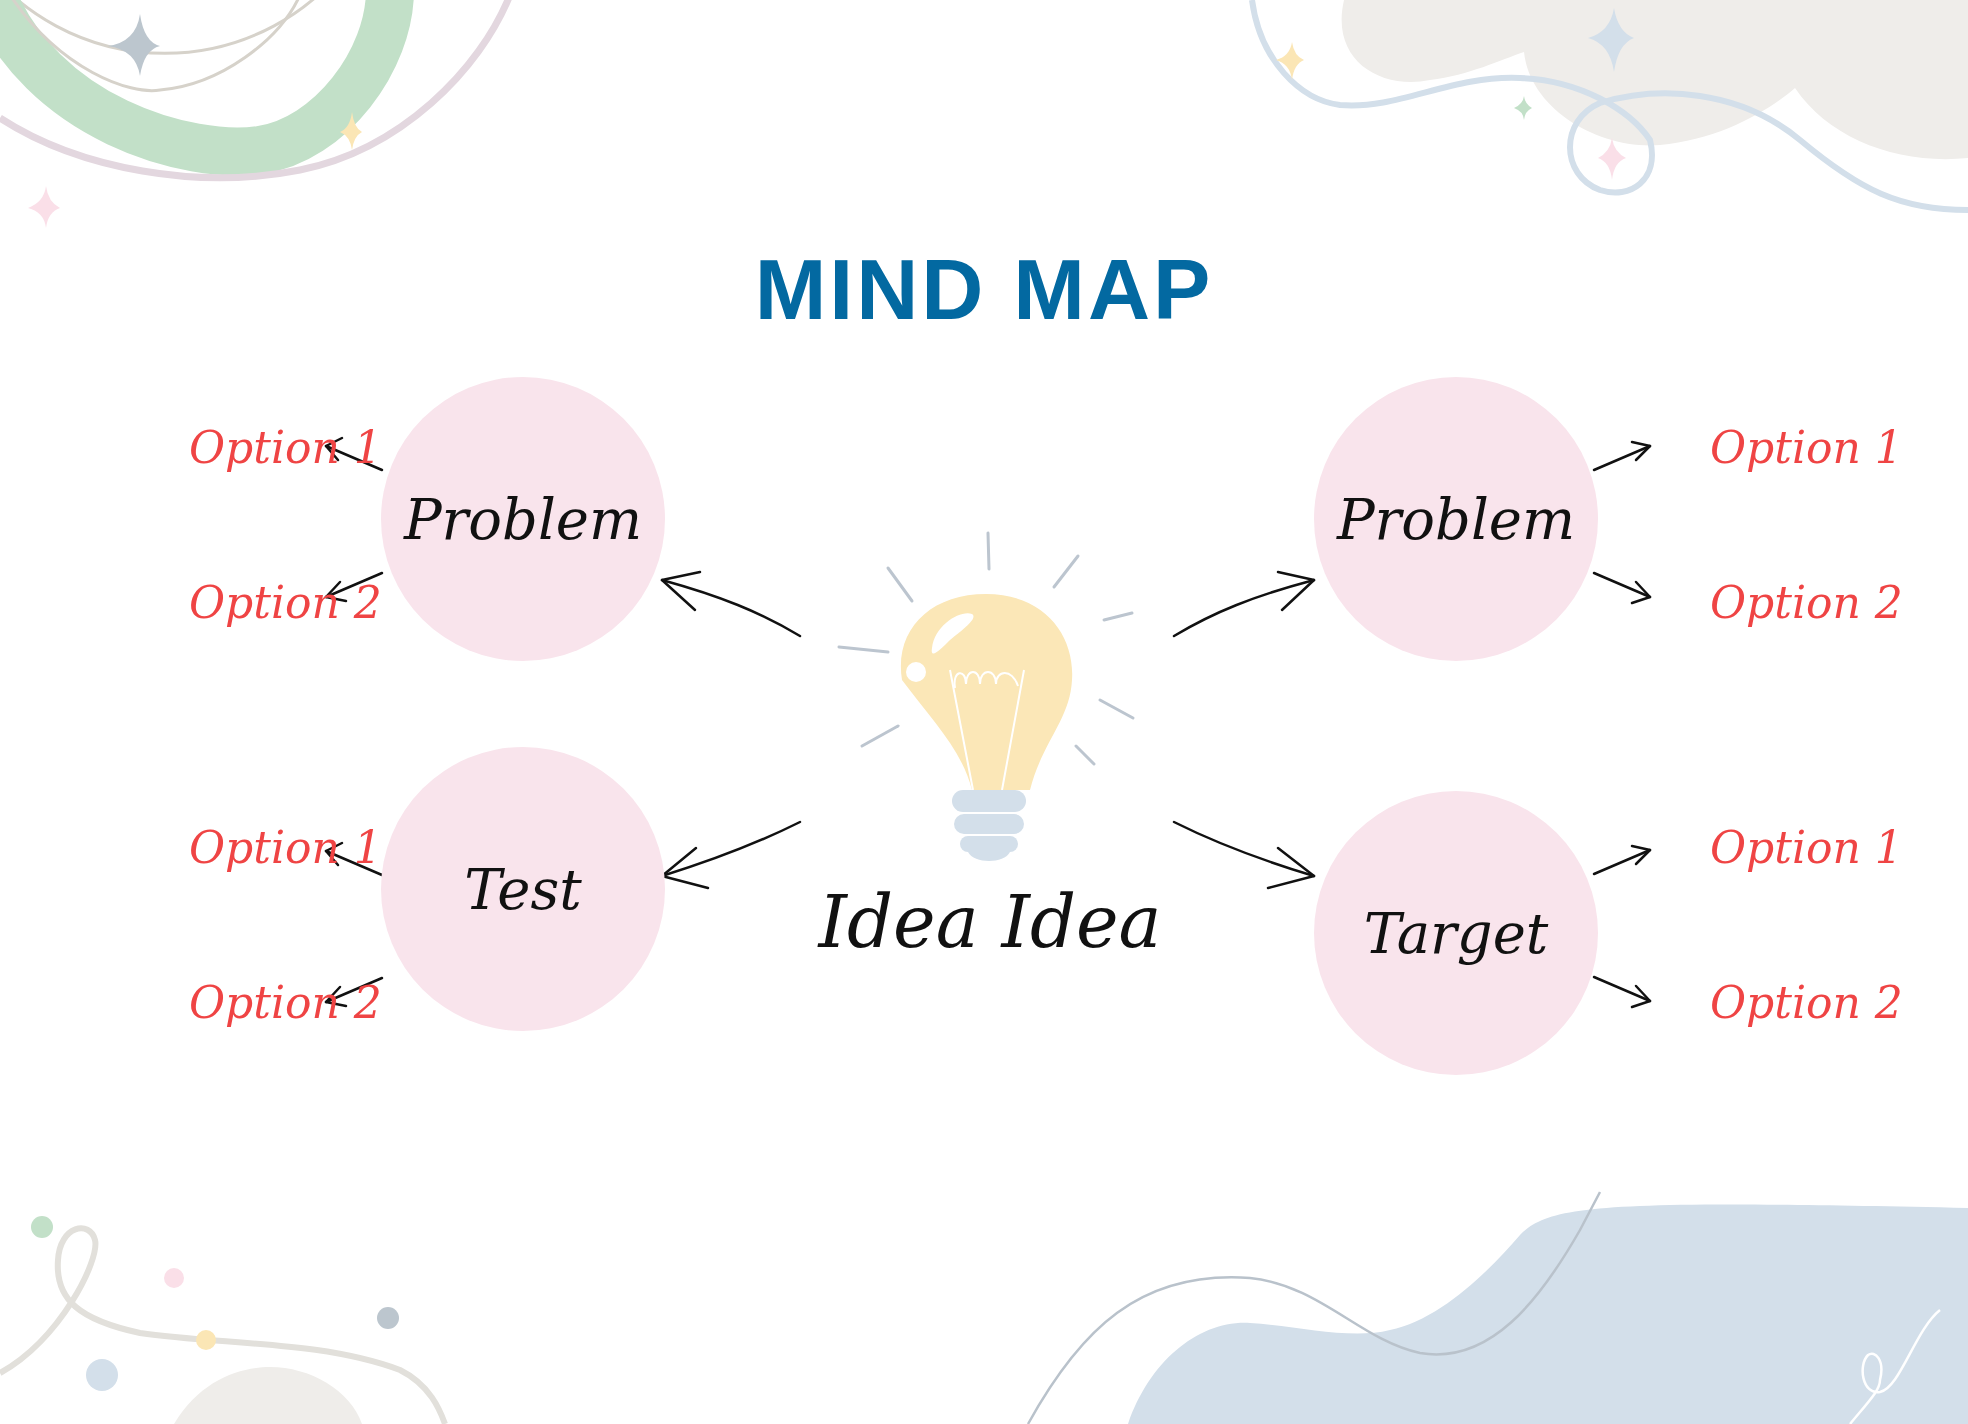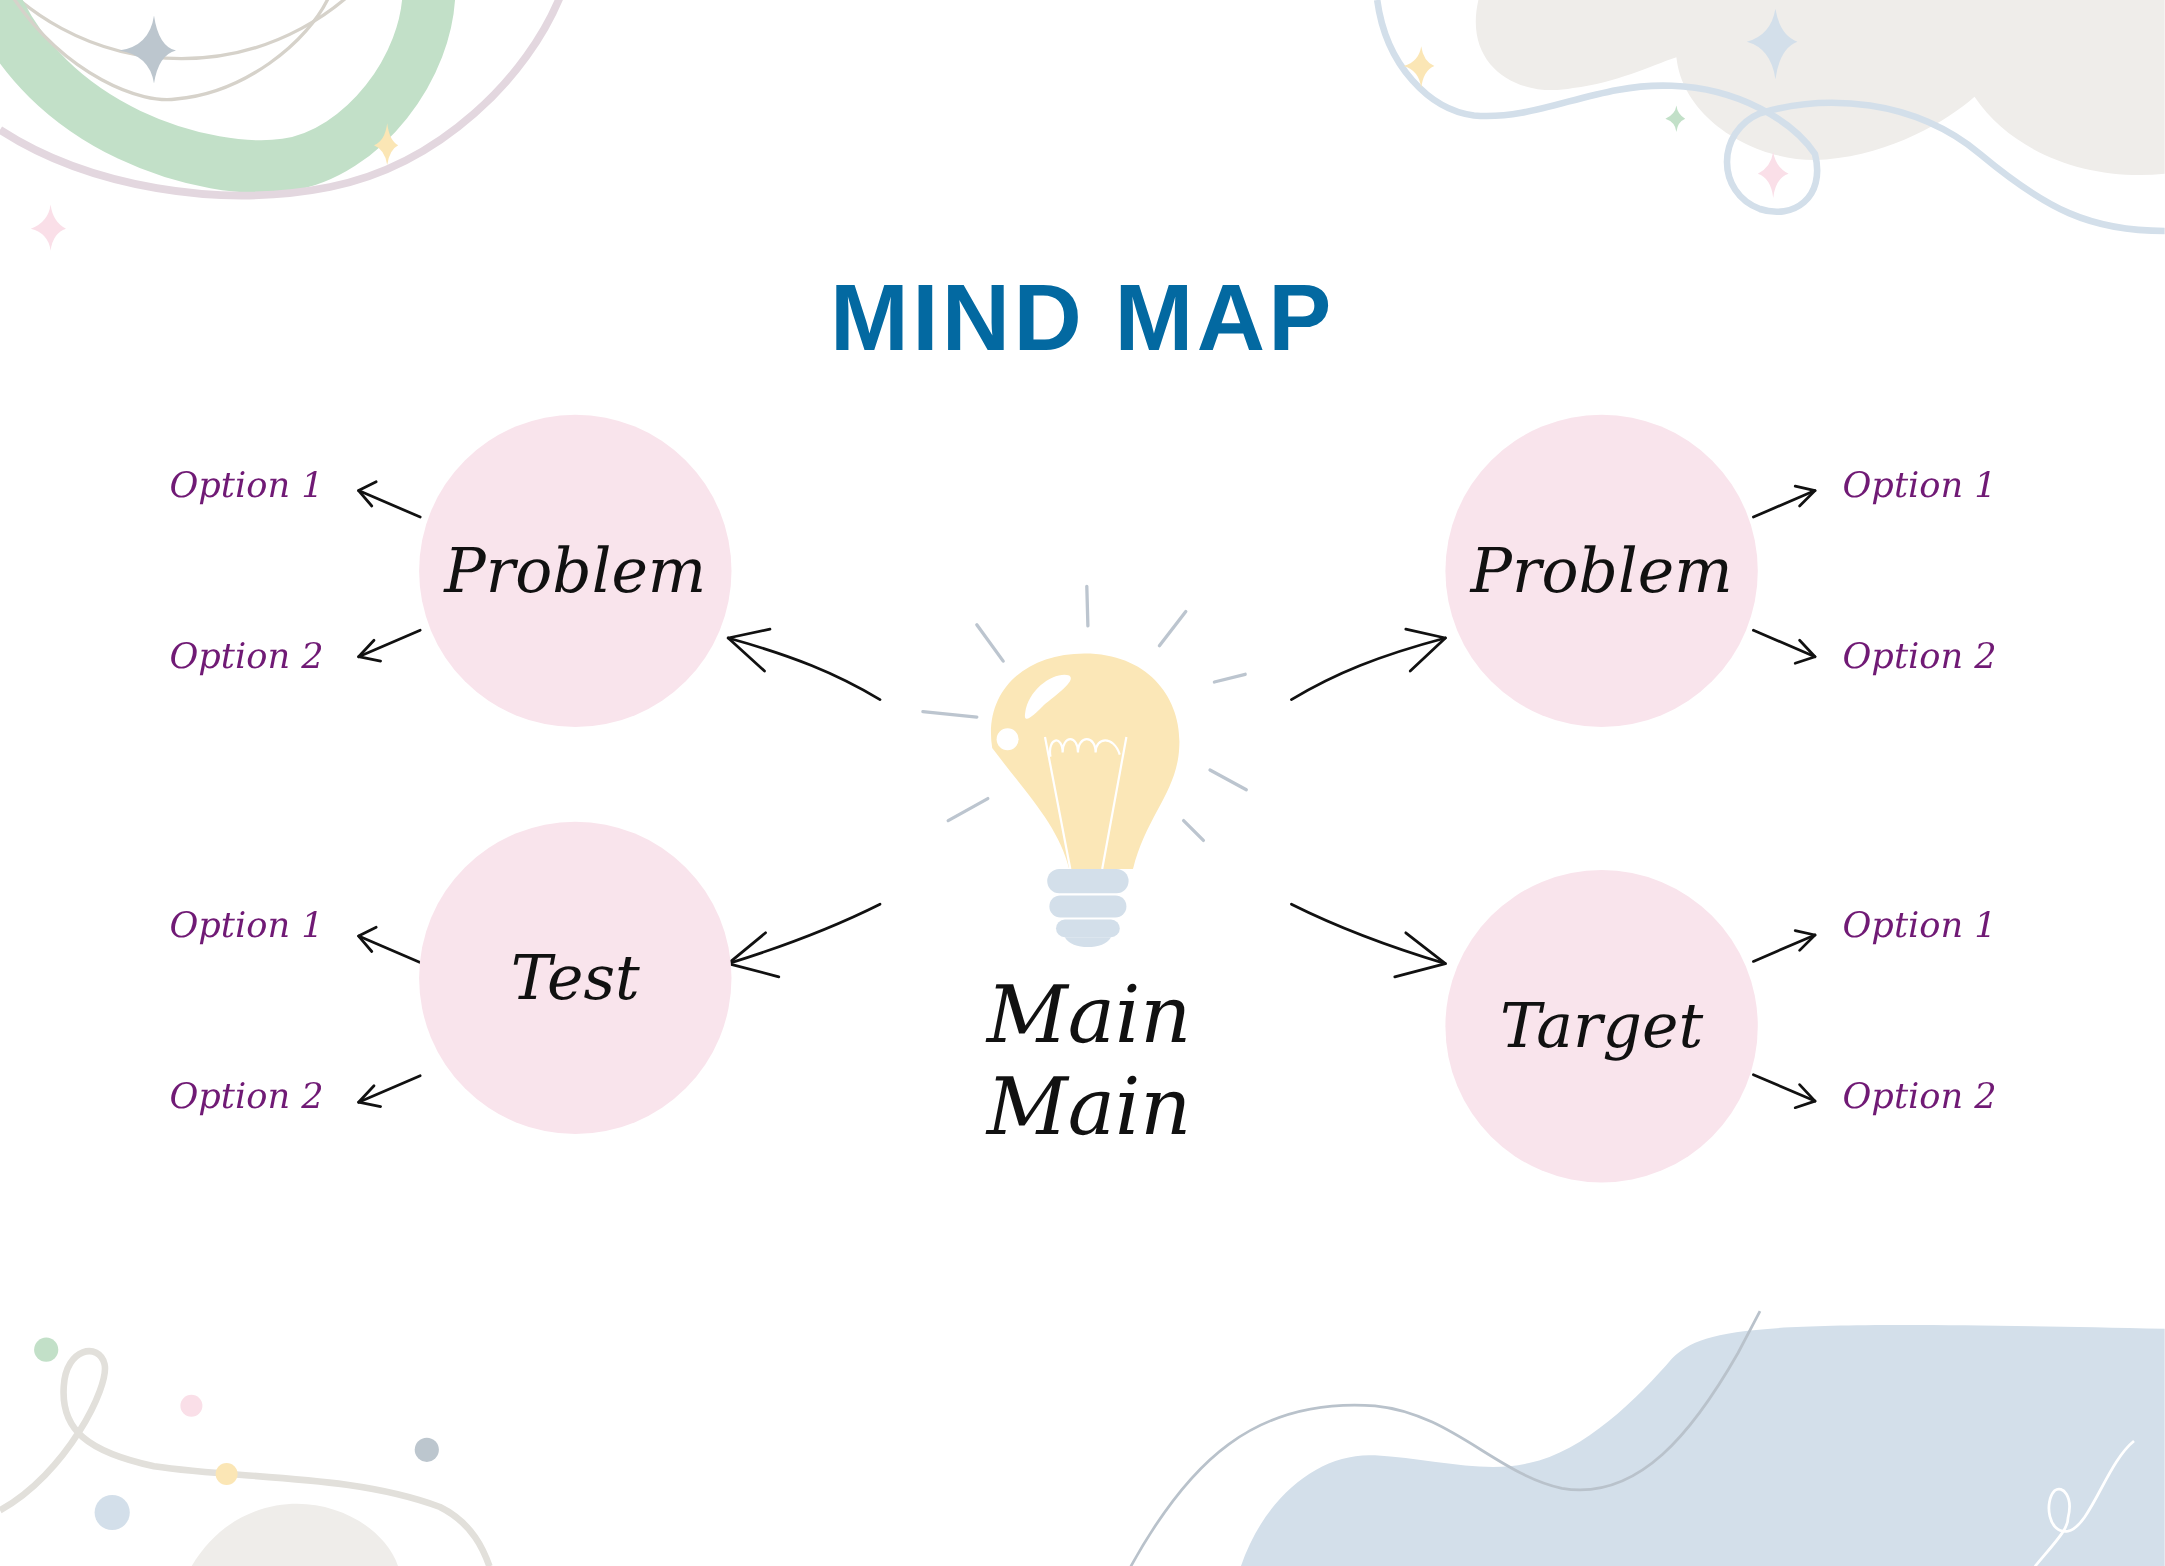"Option 1" .opt { color: #701a75 -> #ef4444; font-size: 32px -> 44px; margin-left: none -> 35px }
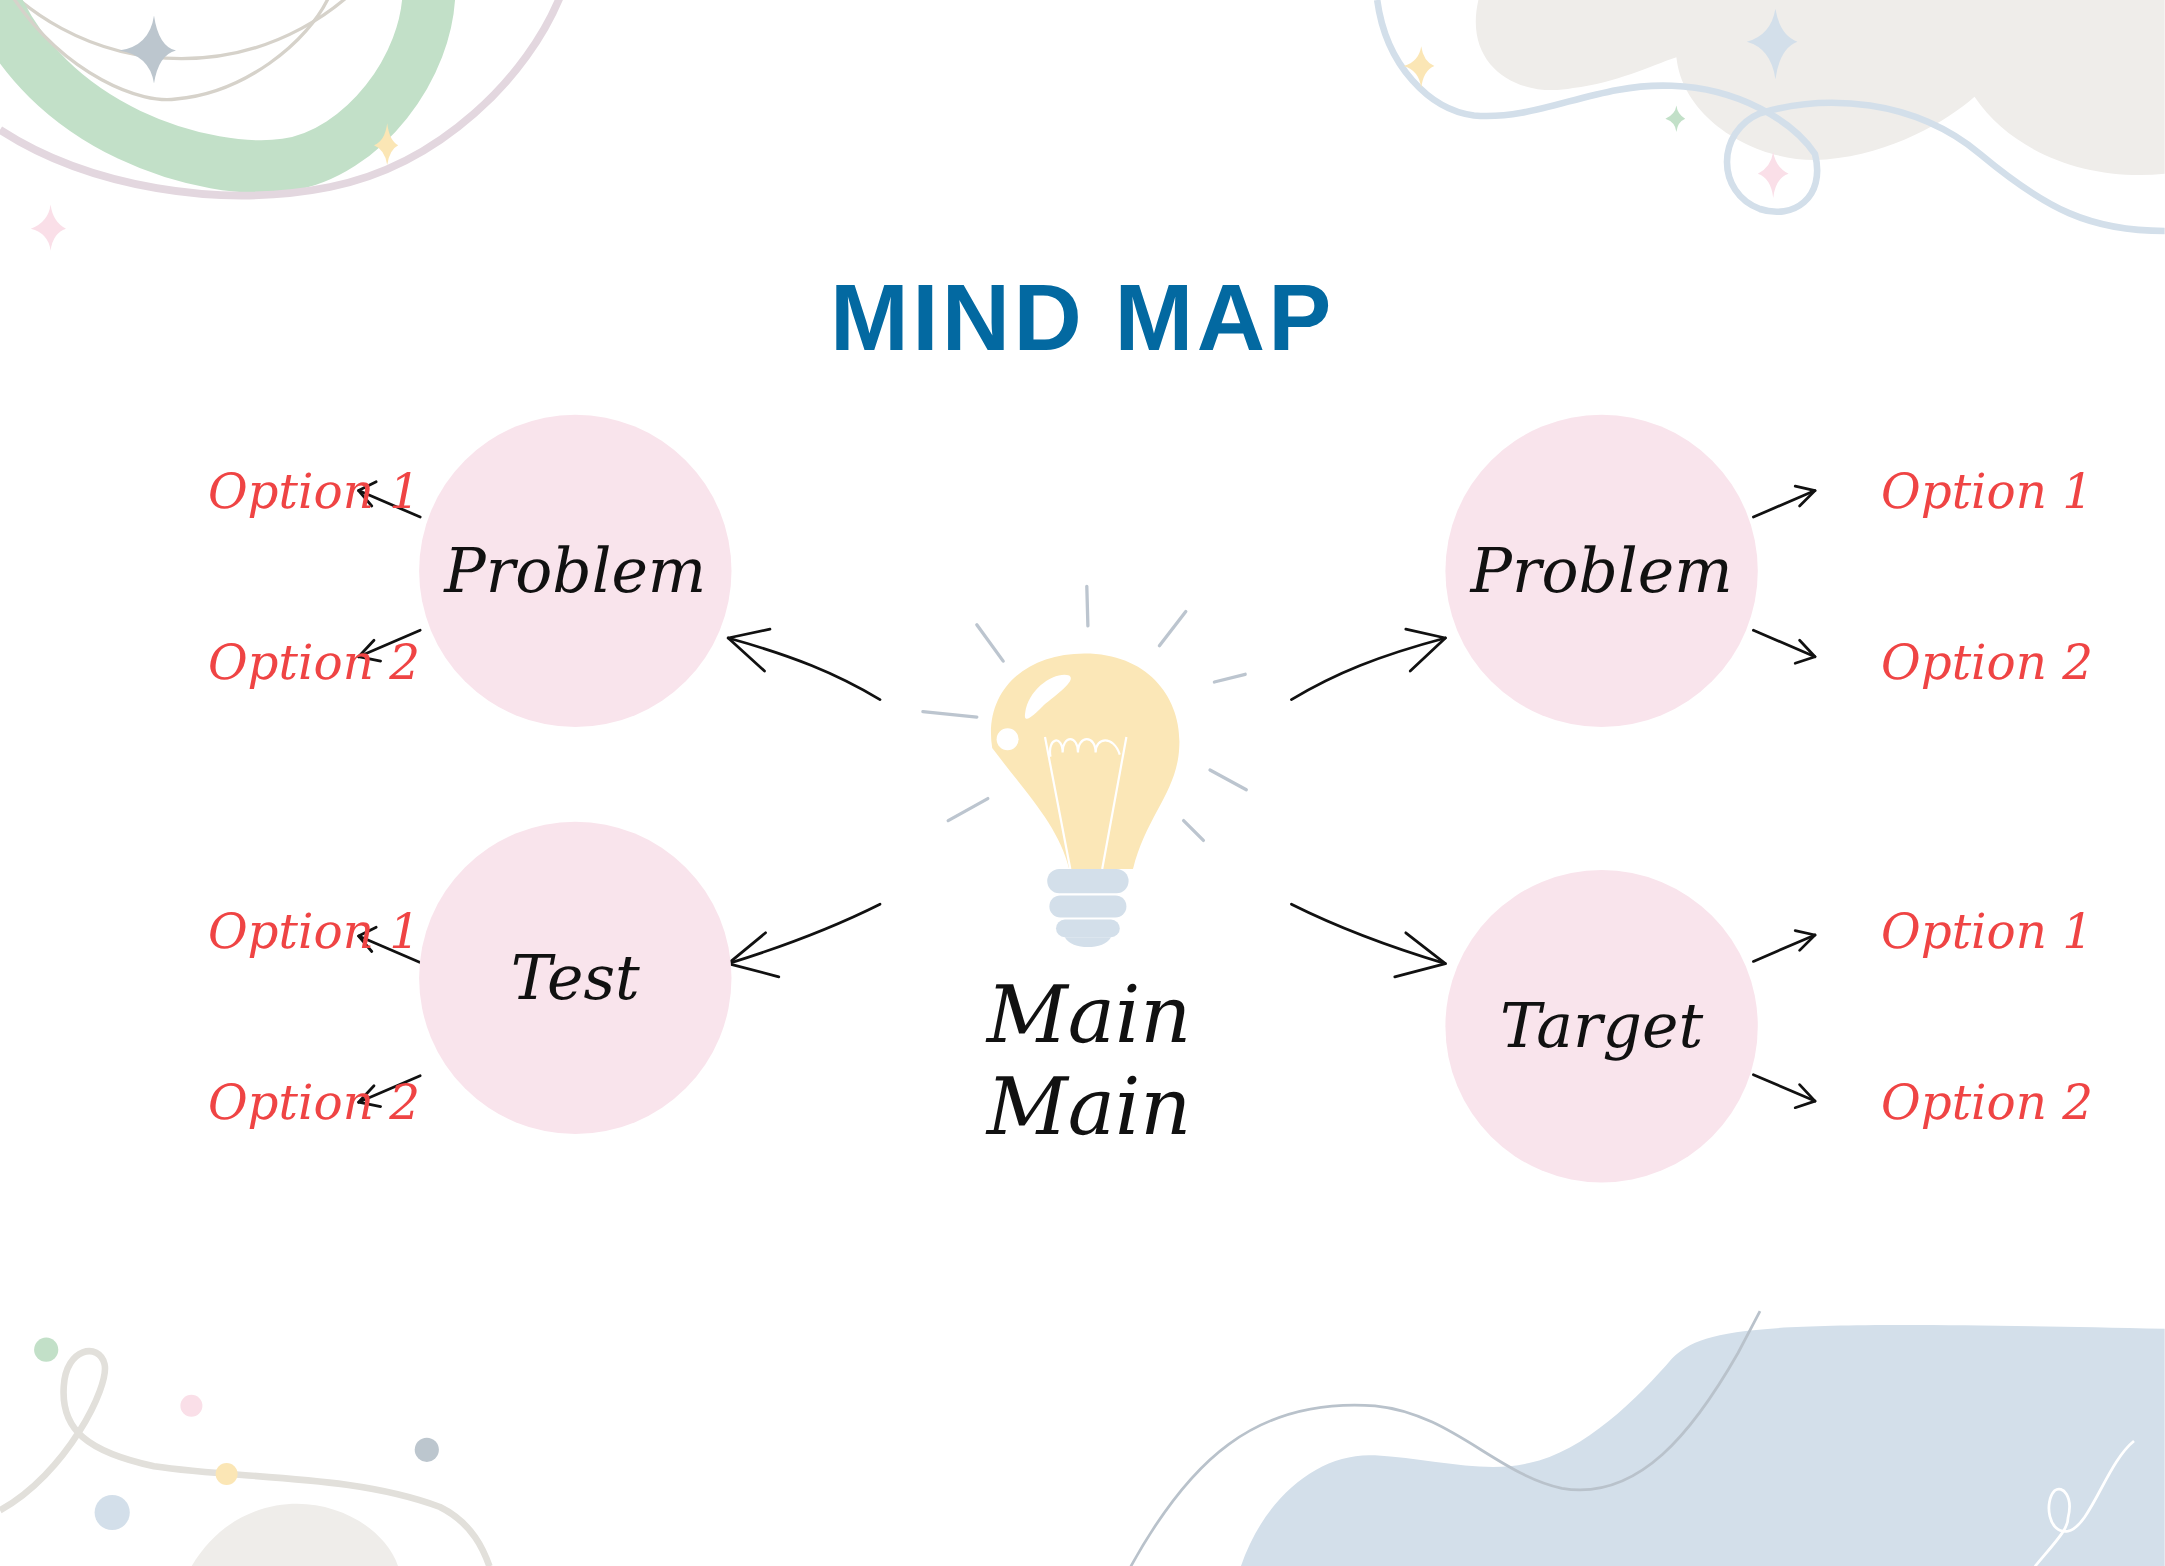"Main Main" div.main-label { text: Main Main -> Idea Idea }
